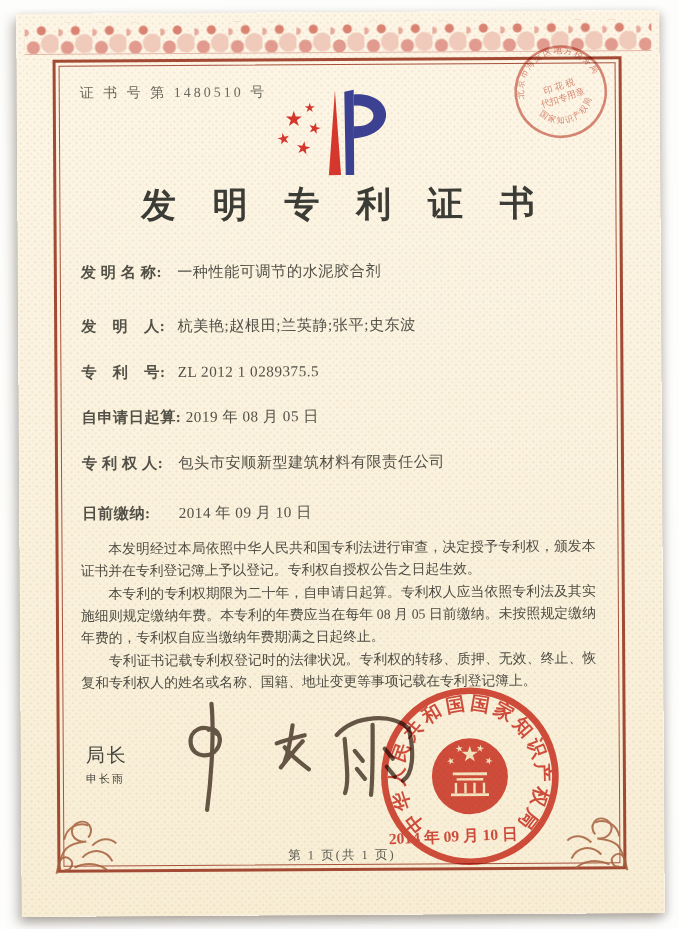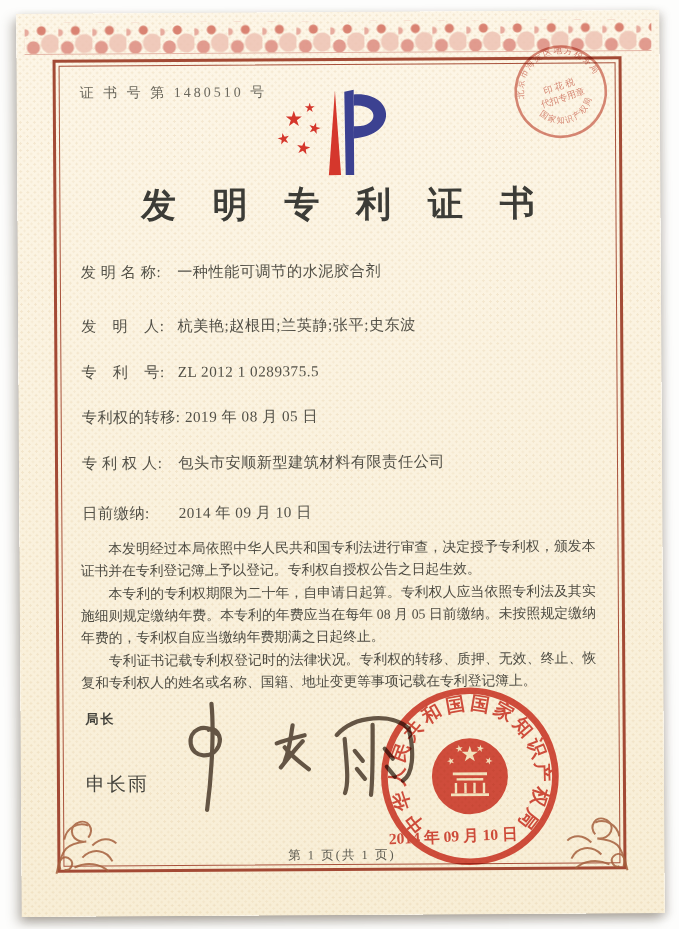"发 明 名 称:" .field .lbl { font-weight: none -> bold }
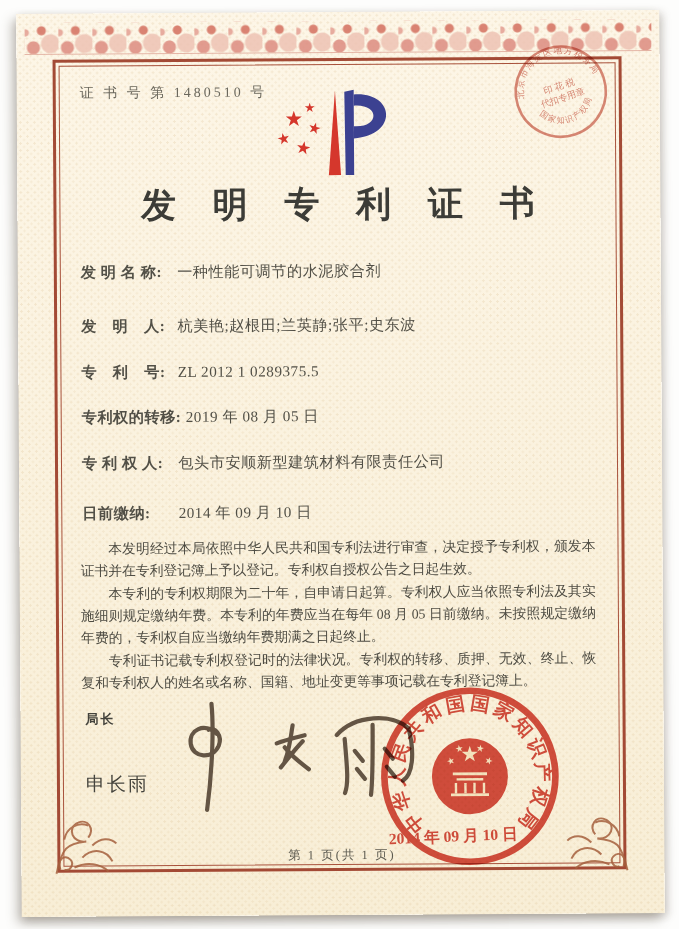"专利权的转移:" span.lbl { text: 专利权的转移 -> 自申请日起算 }
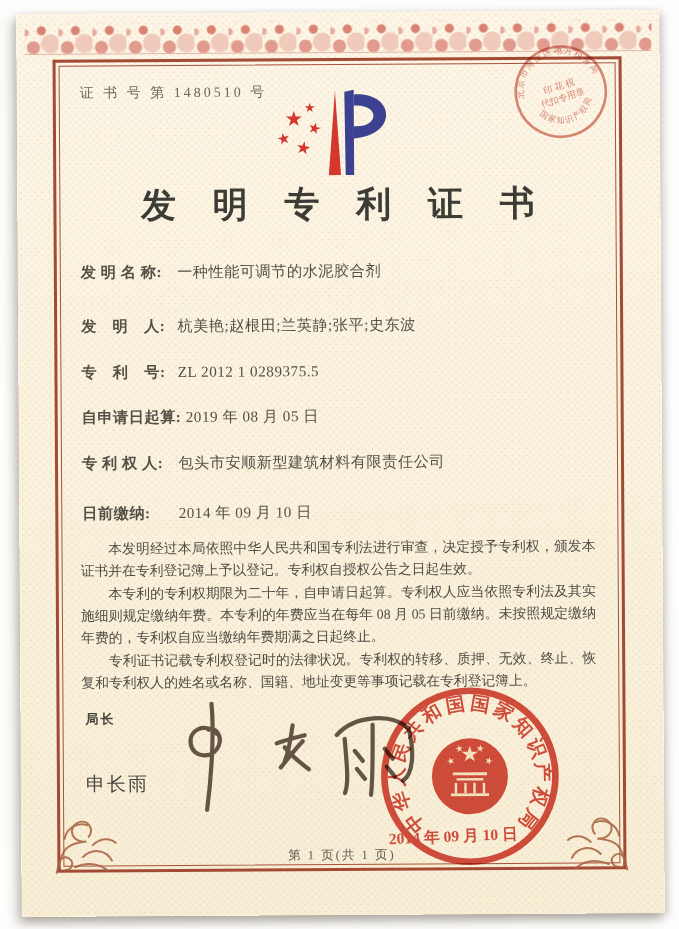"局长" .signer-title { font-size: 13px -> 19px; font-weight: bold -> none; top: 648px -> 680px }
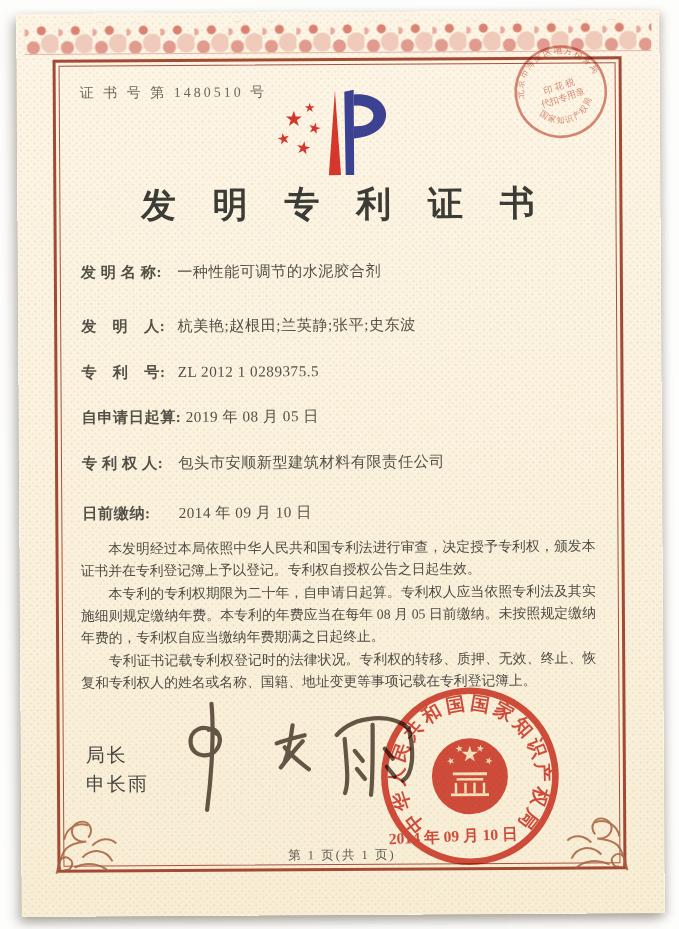"申长雨" .signer-name { font-size: 19px -> 11px }
